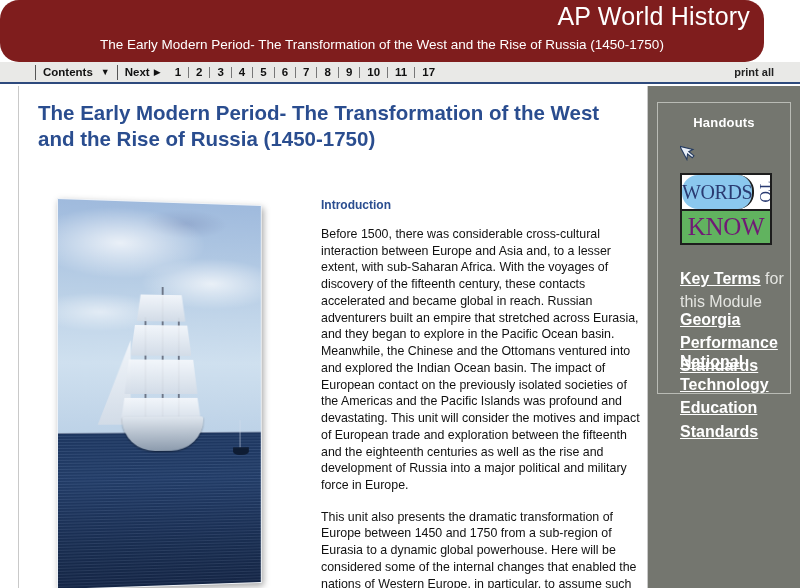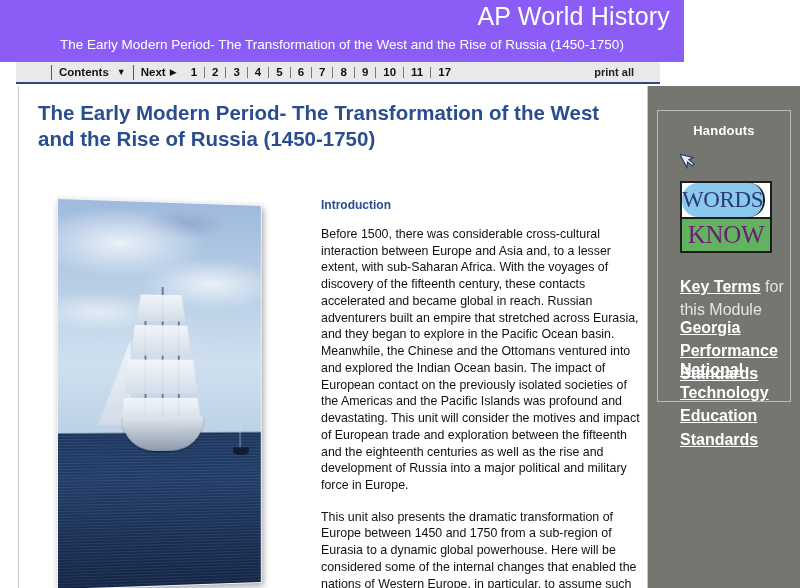"AP World History" .banner { background: #8b5cf6 -> #7f1d1d; border-radius: none -> 19px; width: 684px -> 764px }
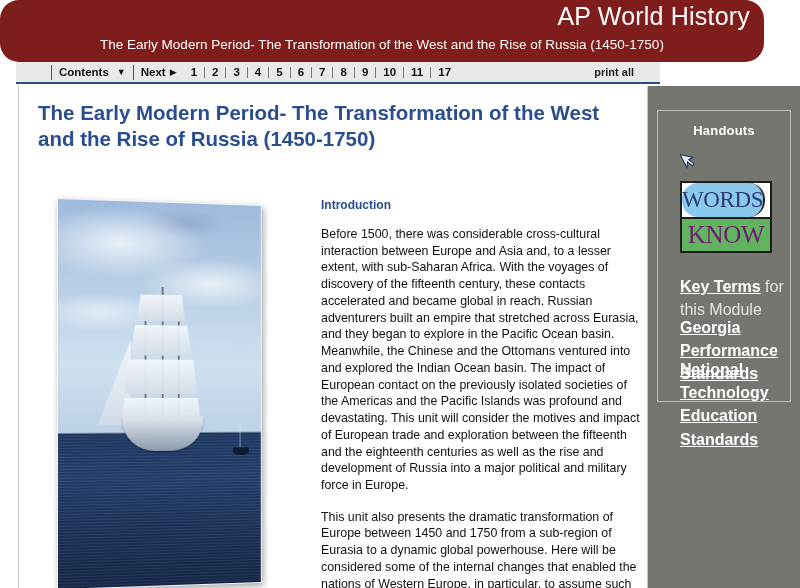"Contents" .navbar { left: 16px -> 0; width: 644px -> 800px }
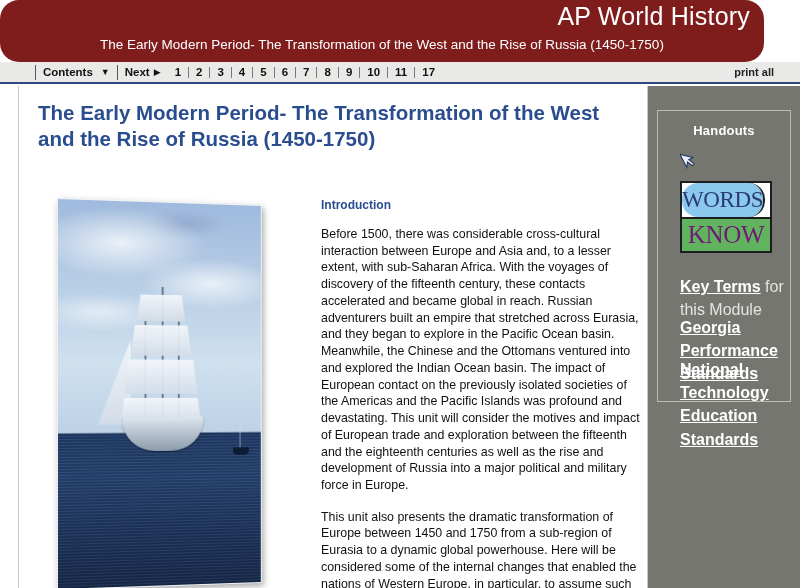"Handouts" .sidebar-box { top: 24px -> 16px }
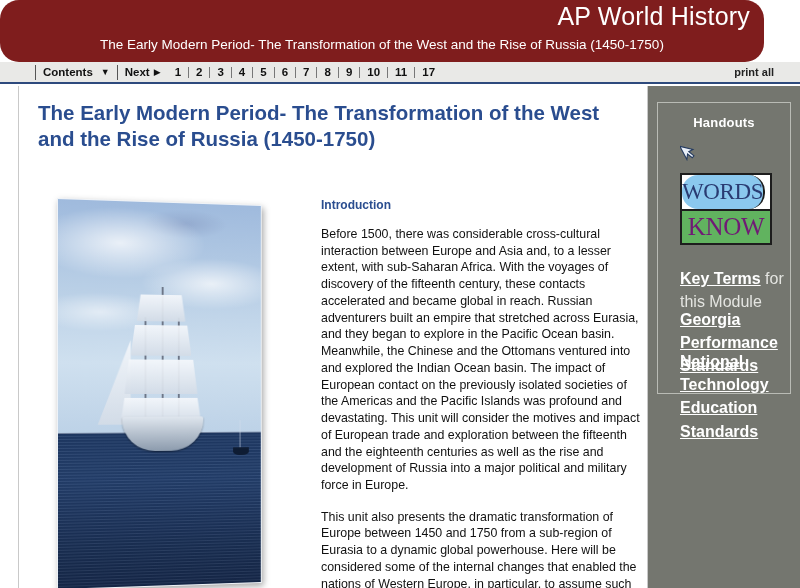"WORDS" .wtk-words { font-size: 23px -> 20px }
